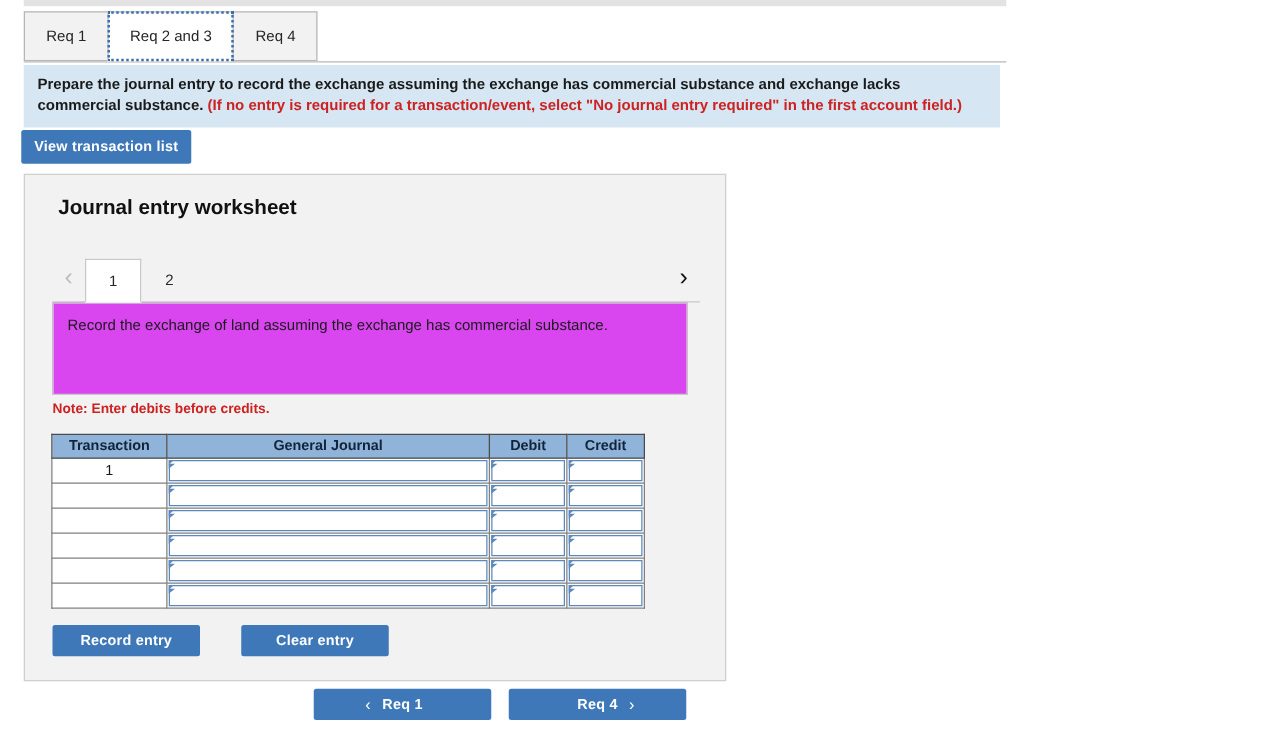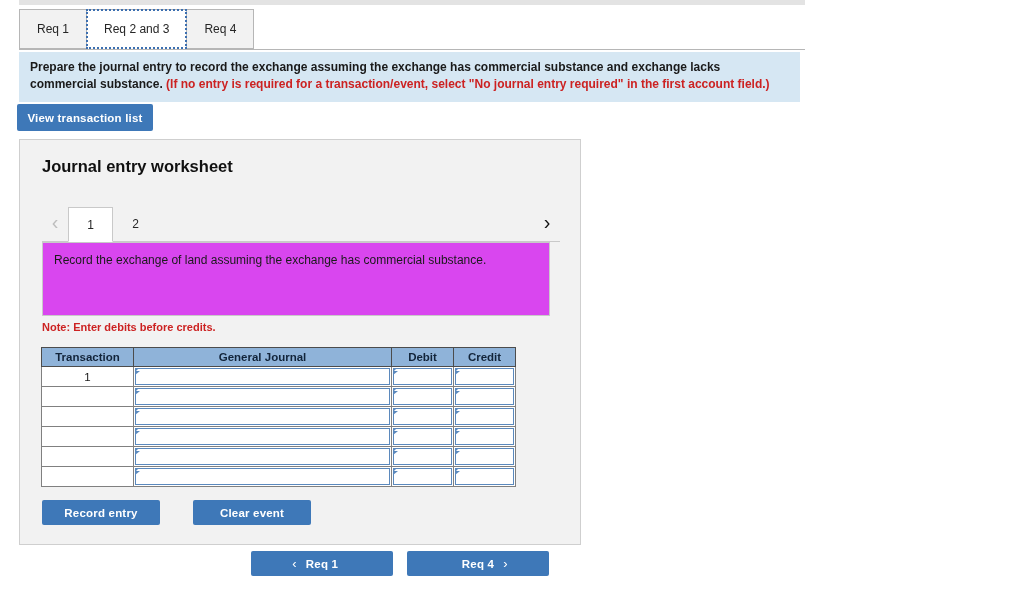"Journal entry worksheet" .ws-title { text-align: none -> center }
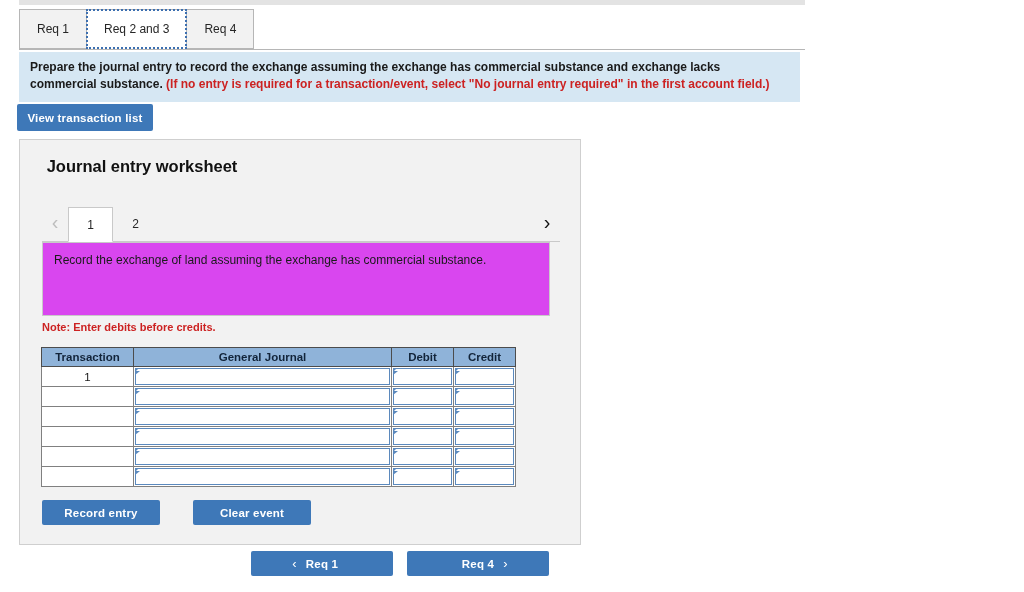"Clear event" span { text: event -> entry }
